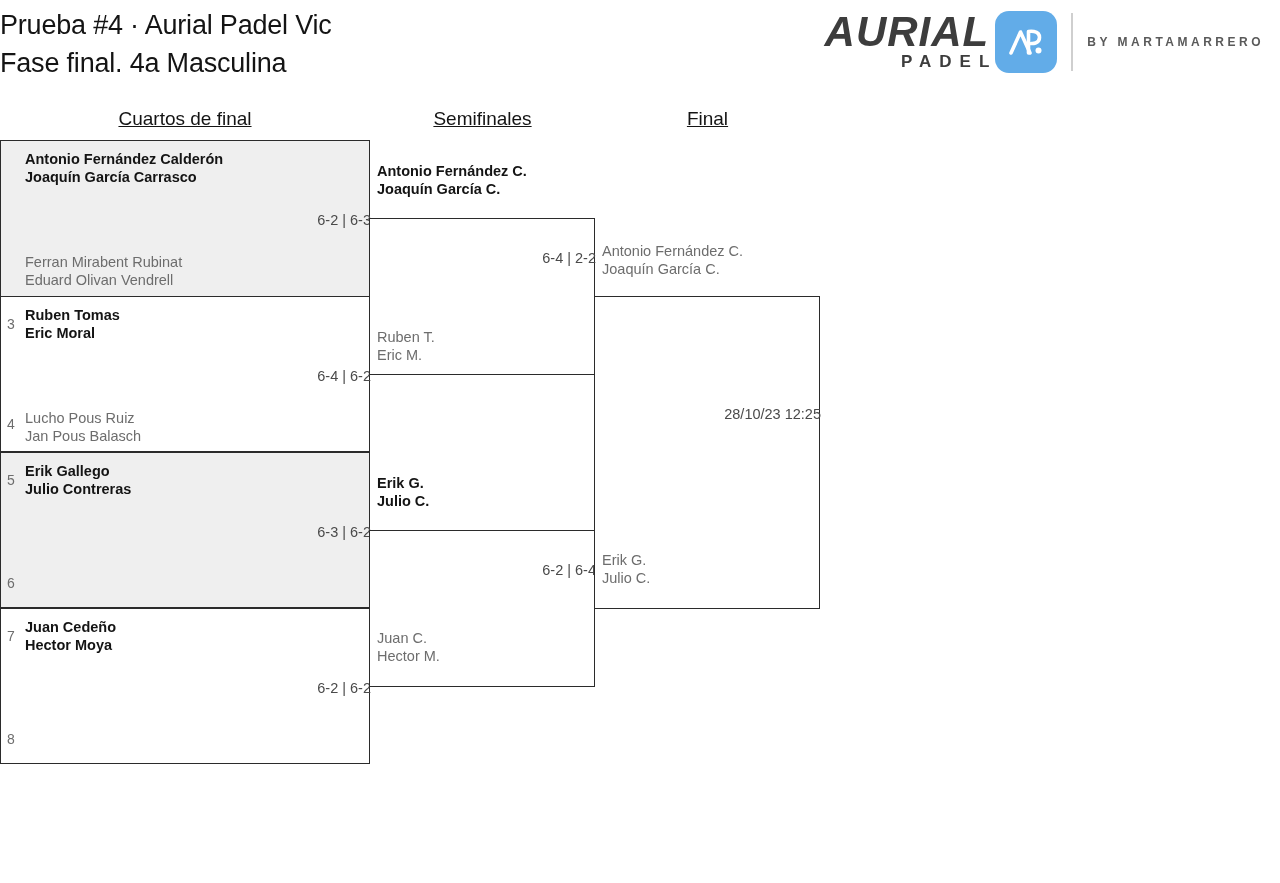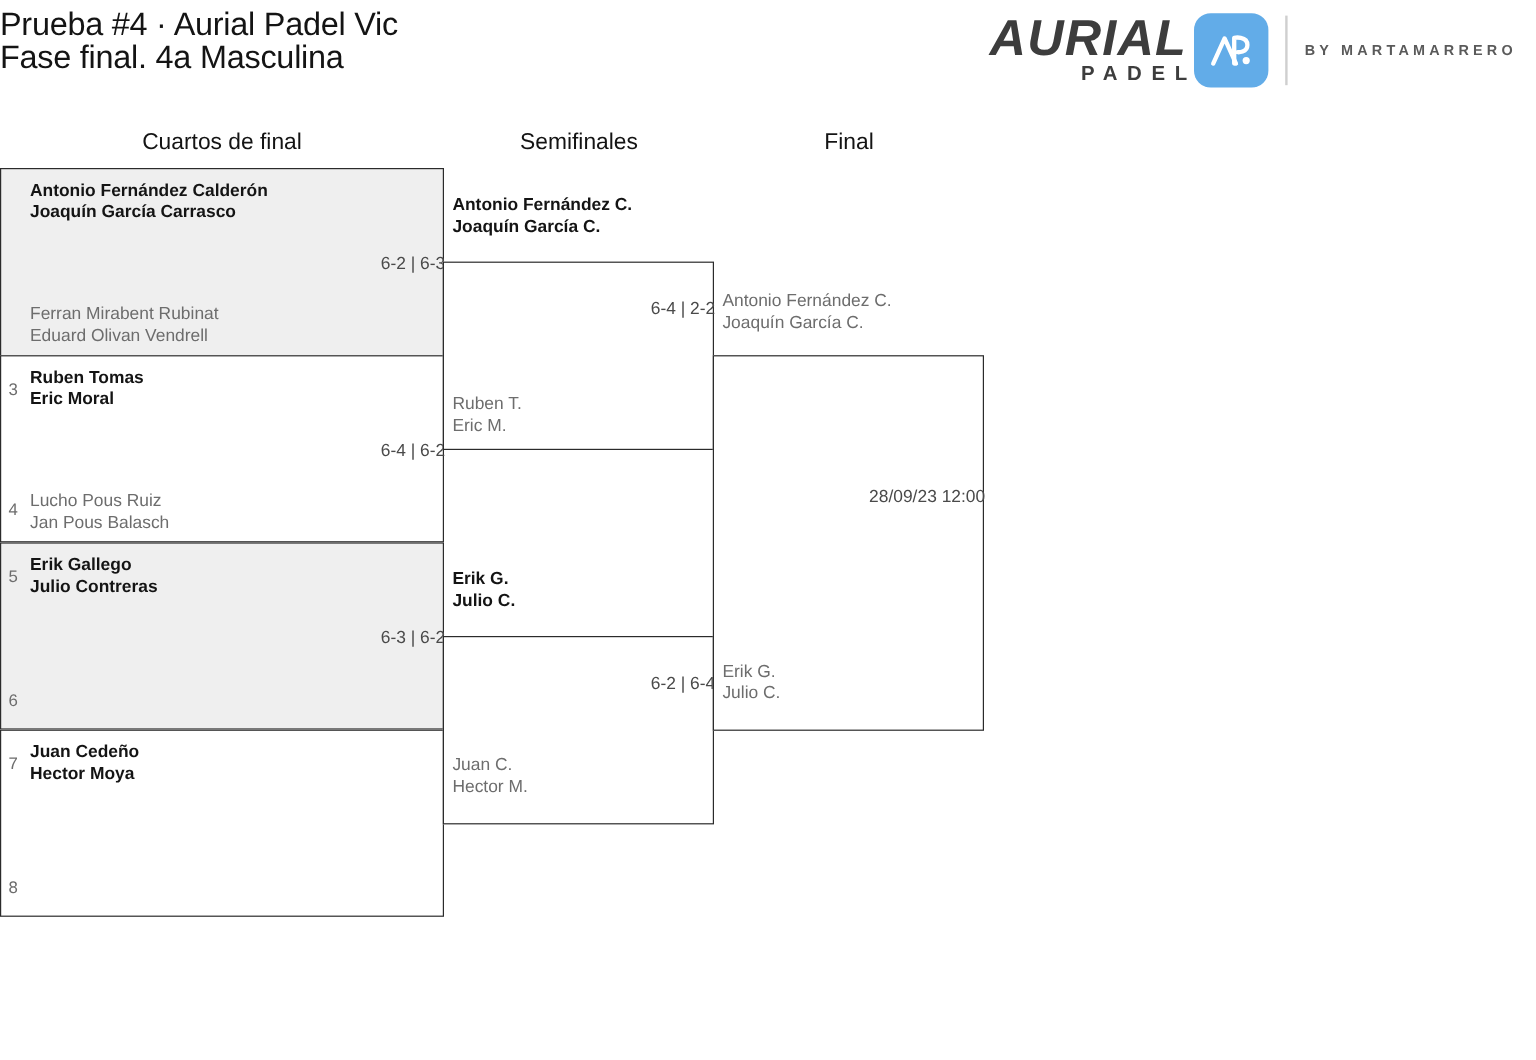"Prueba #4 · Aurial Padel" .header-title { line-height: 28px -> 38px }
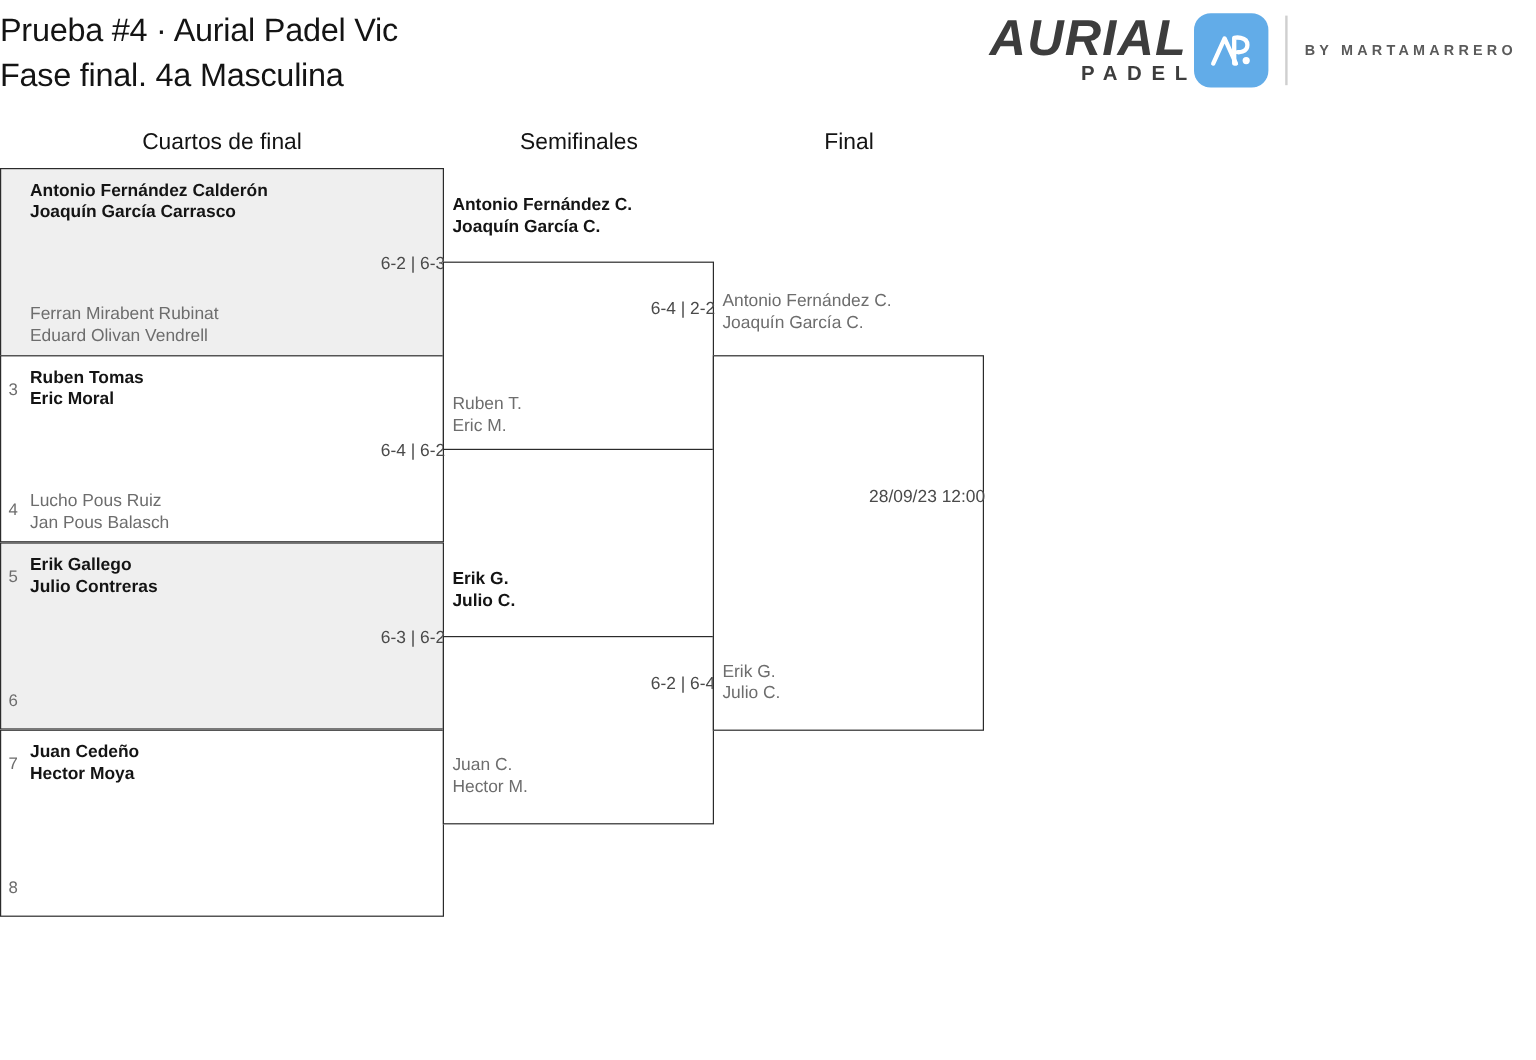"Cuartos de final" .round-header { text-decoration: none -> underline }
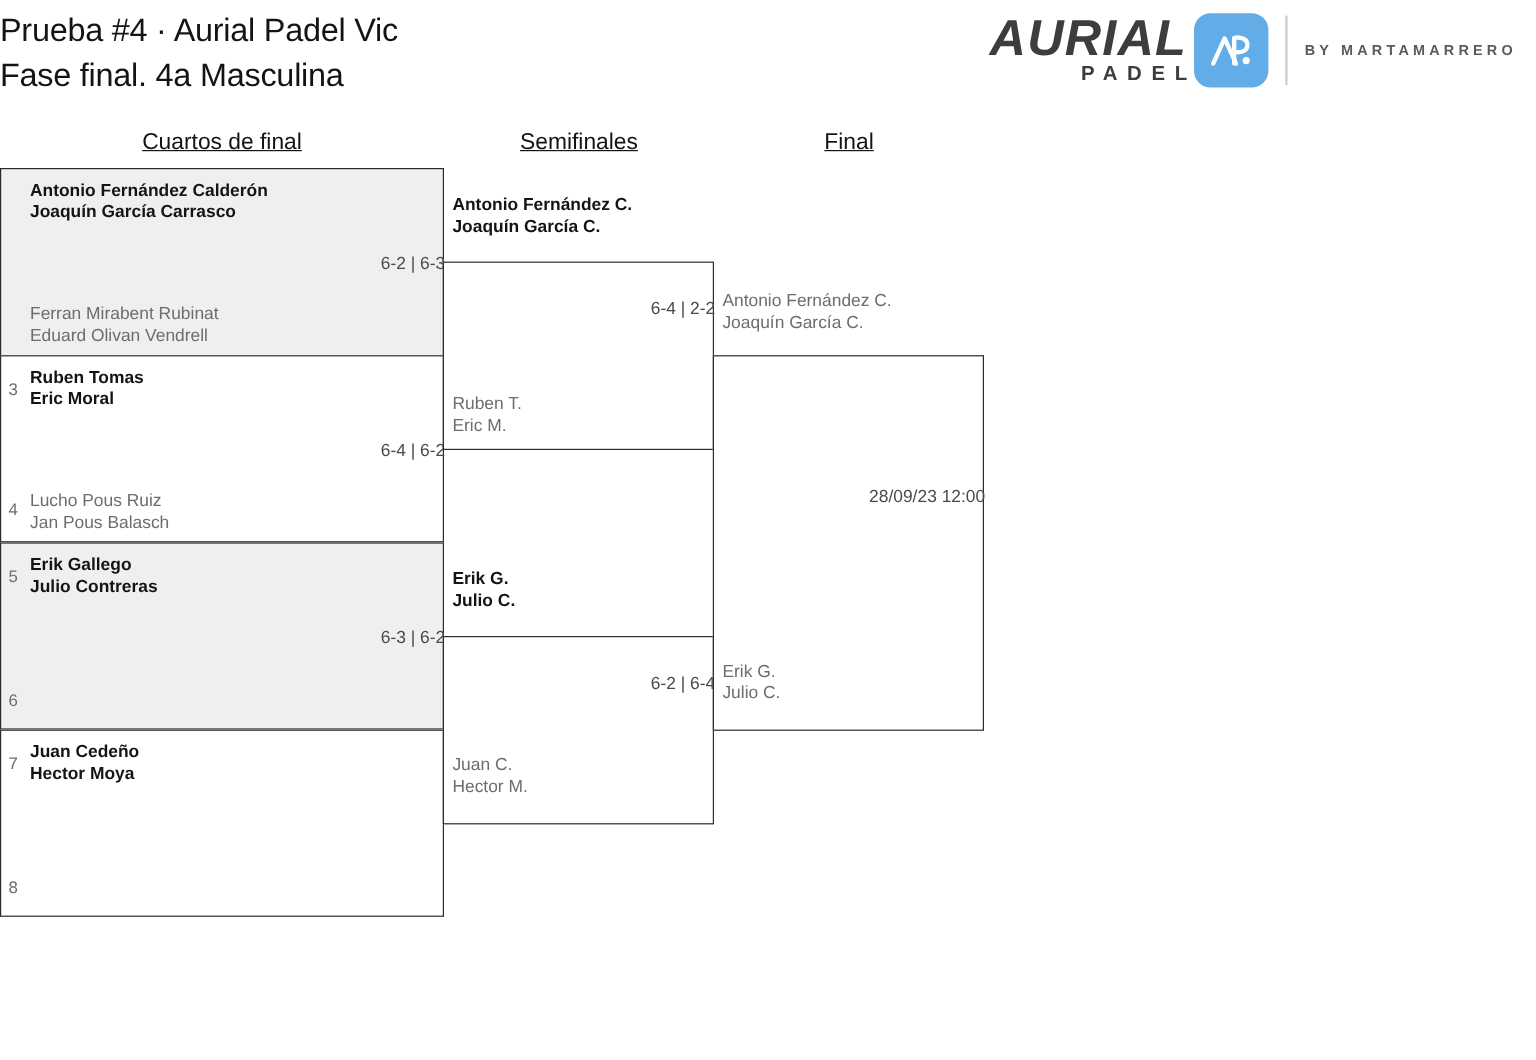"28/09/23 12:00" div.score { text: 28/09/23 12:00 -> 28/10/23 12:25 }
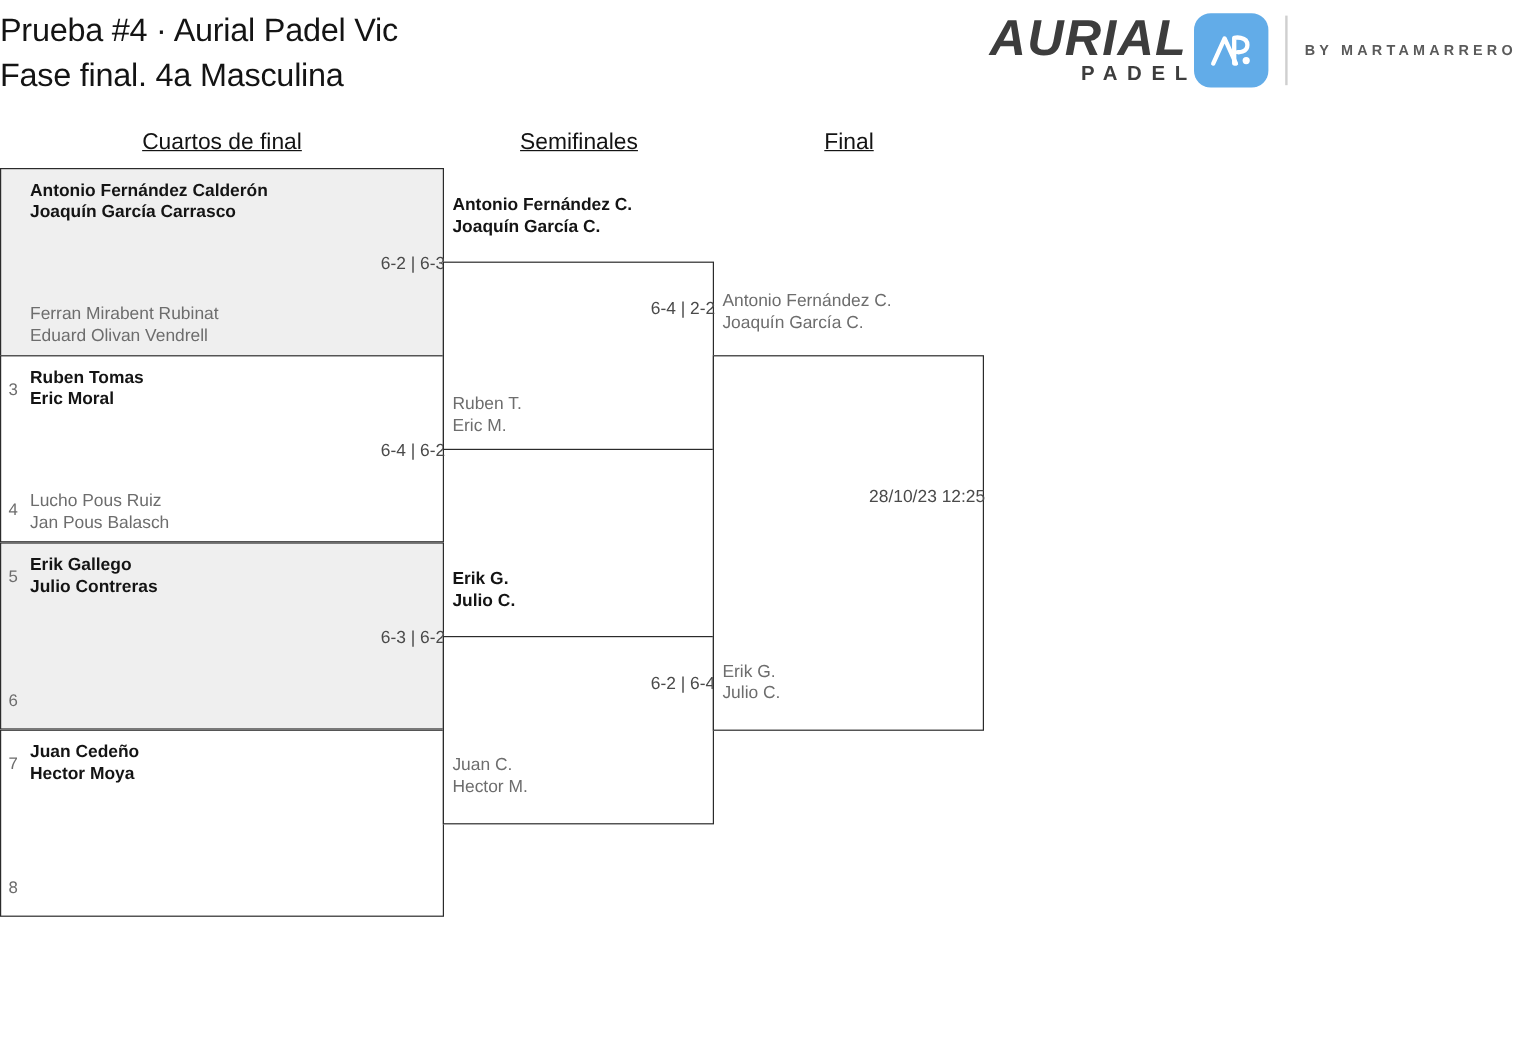"6-2 | 6-2" div.score { html: none -> <div>6-2 | 6-2</div> }
